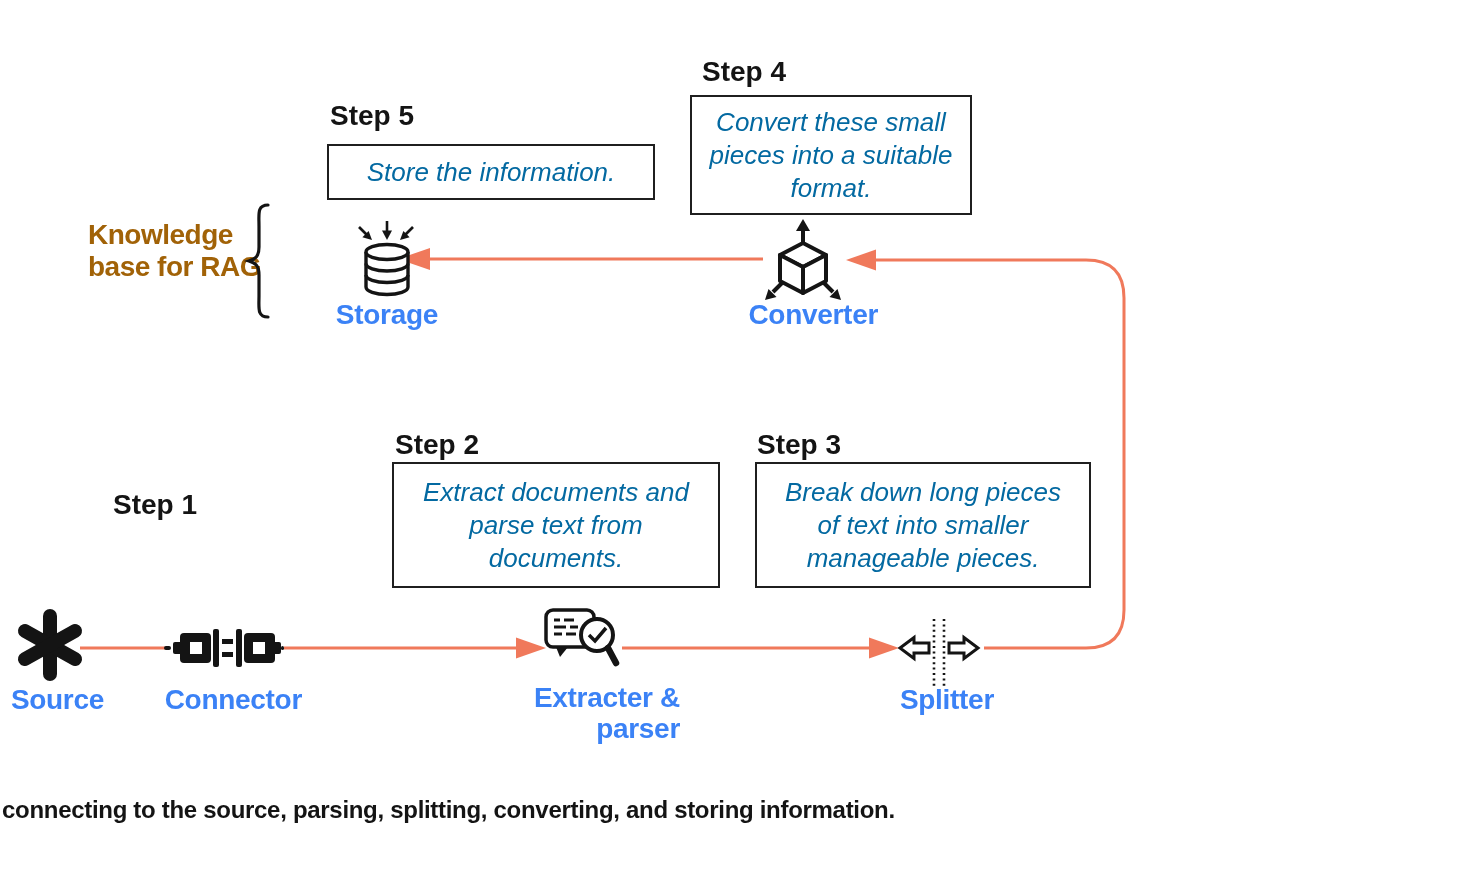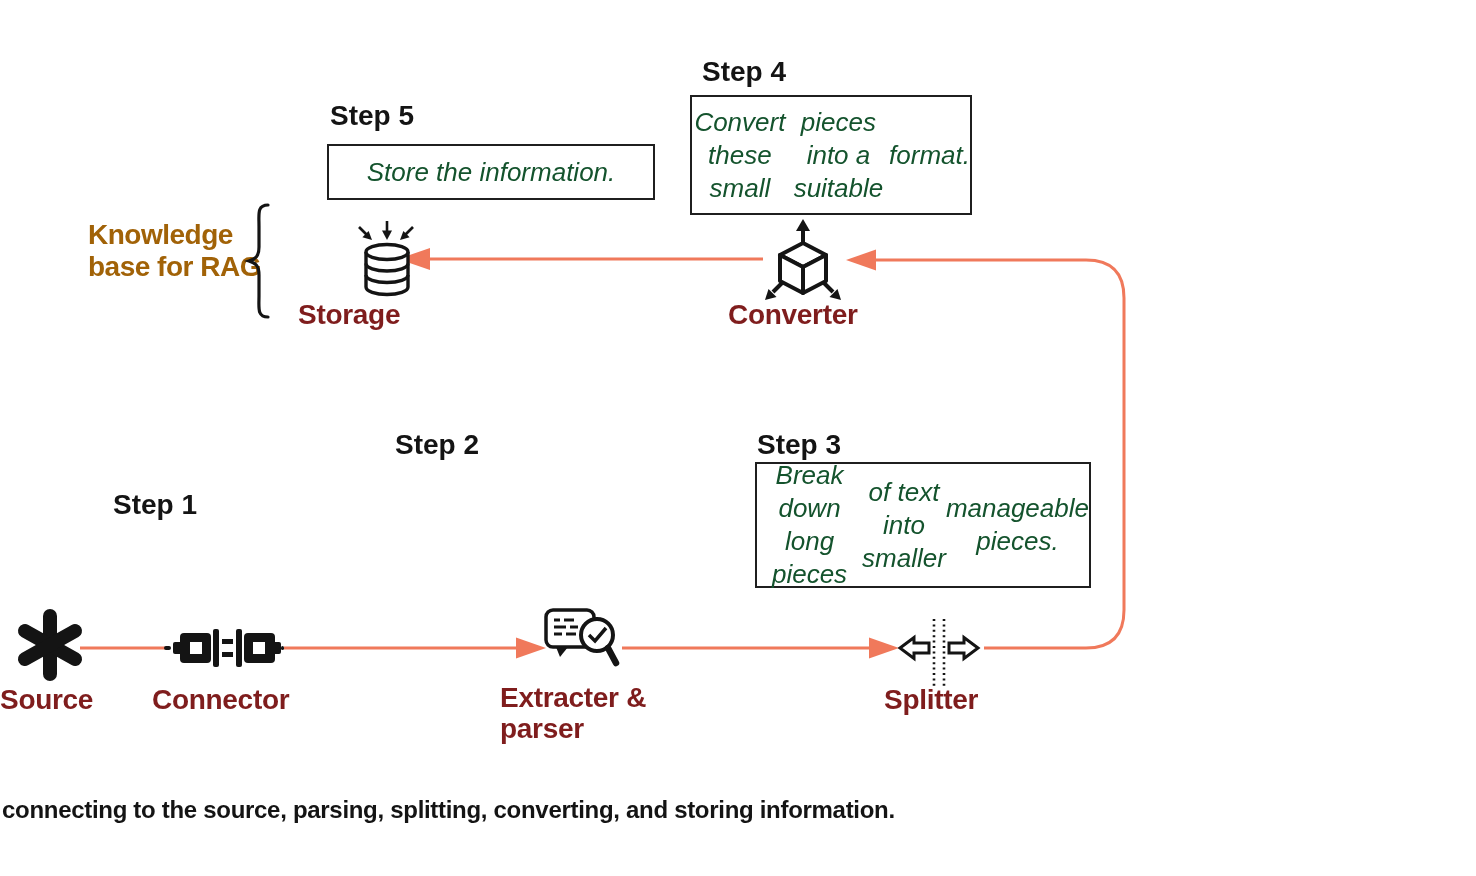"Convert these small" .note-box { color: #14532d -> #0369a1; flex-direction: row -> column }
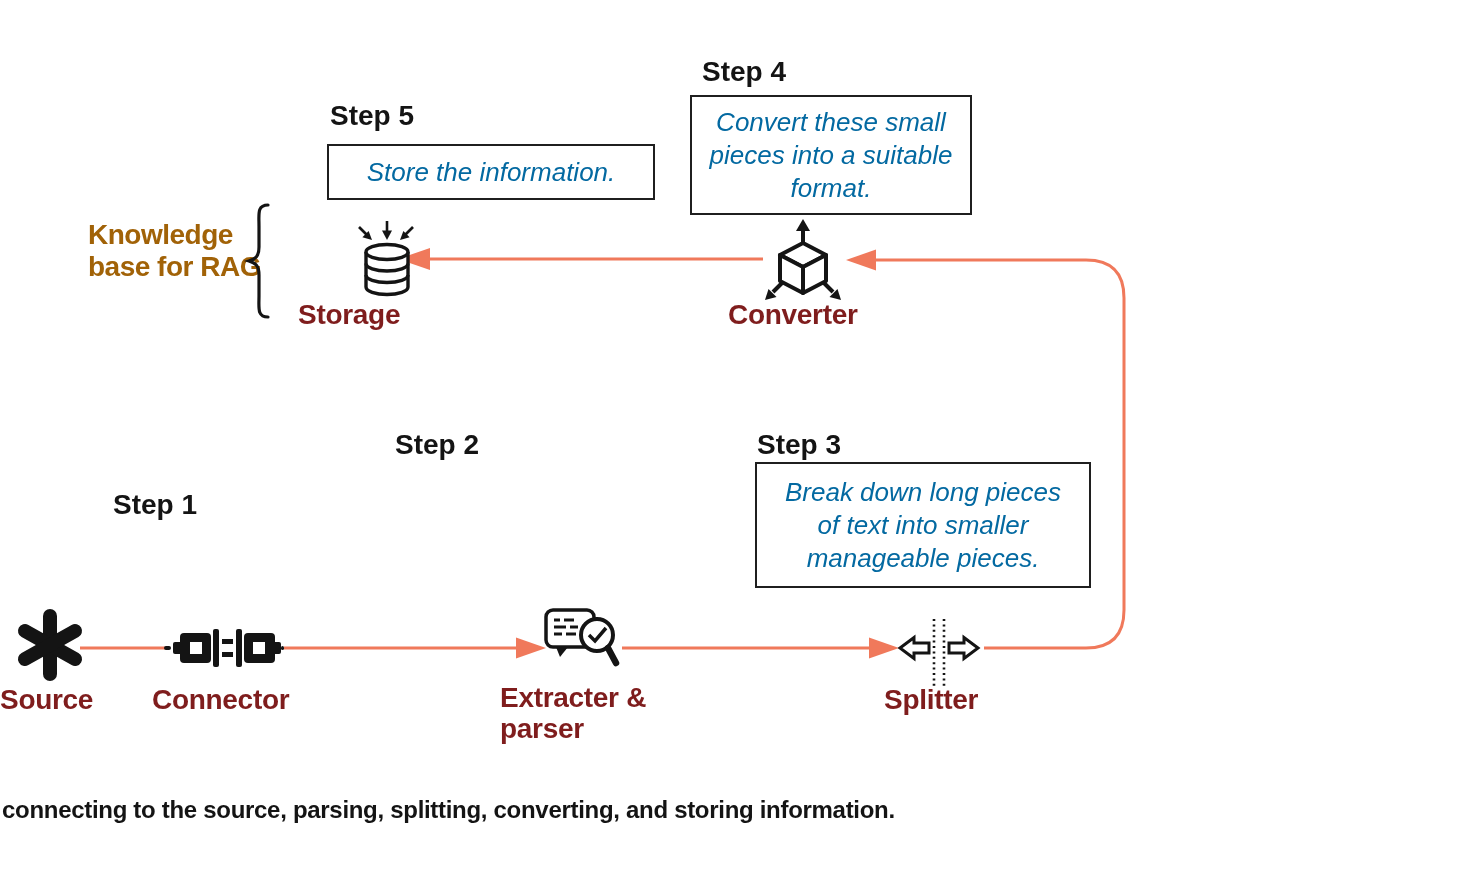"Storage" .node-label { color: #7f1d1d -> #3b82f6; text-align: left -> right }
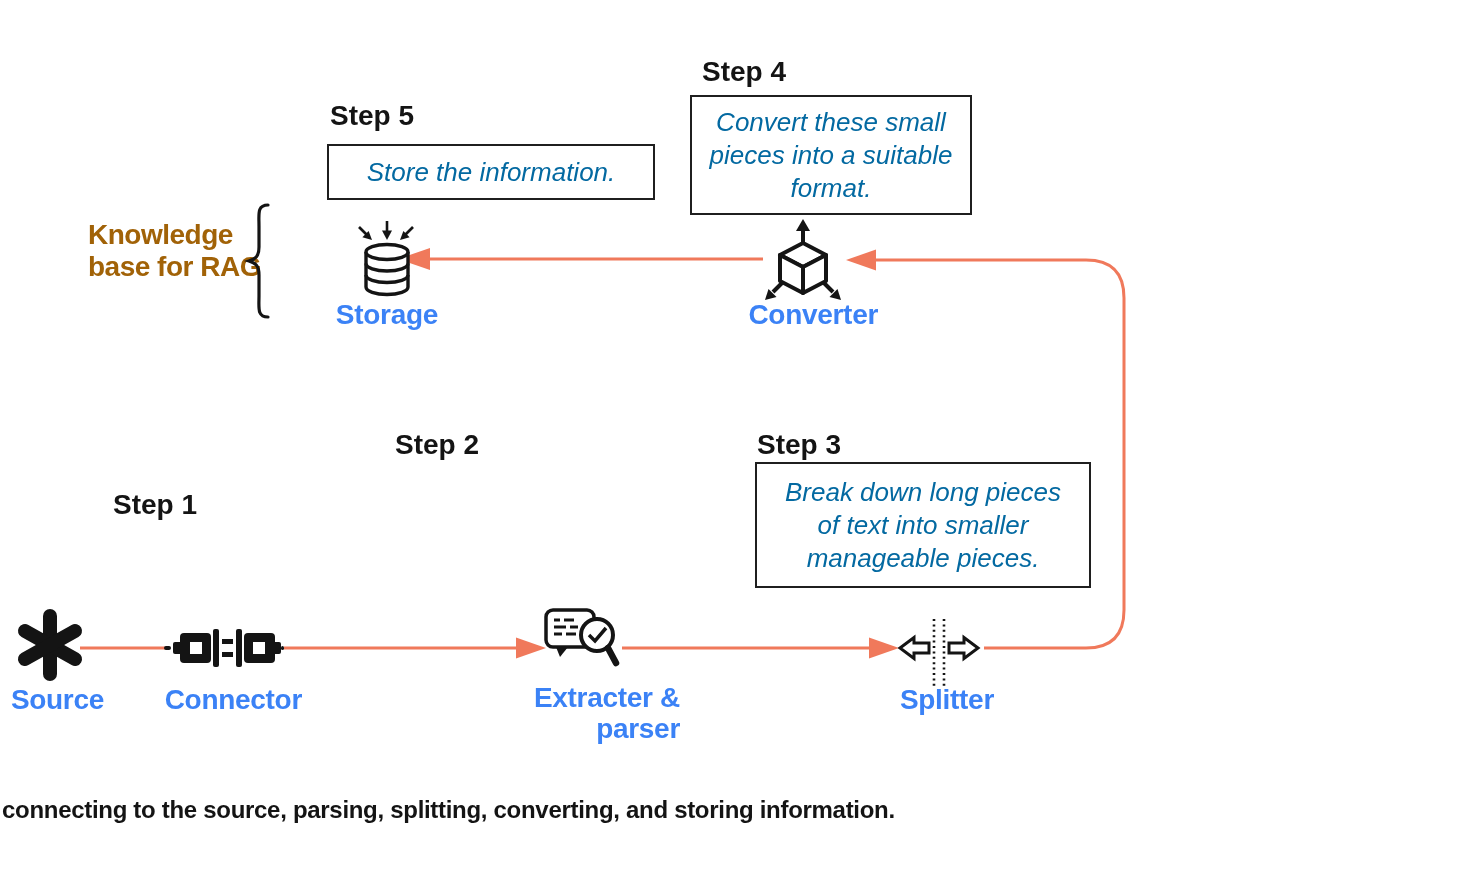"Extract documents and" div.note-box { html: none -> <div> <div>Extract documents and</div> <div>parse text from</div> <div>documents.</div> </div> }
